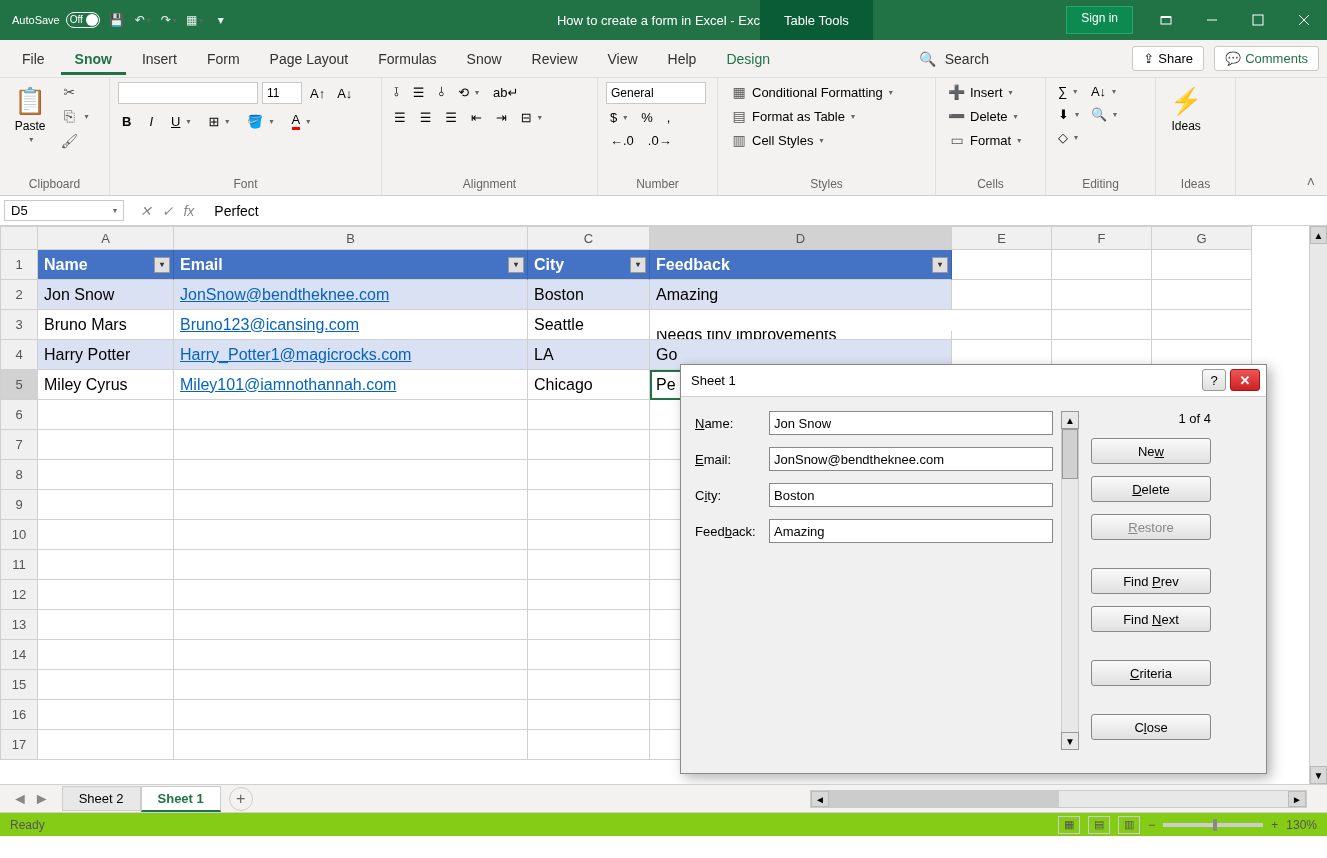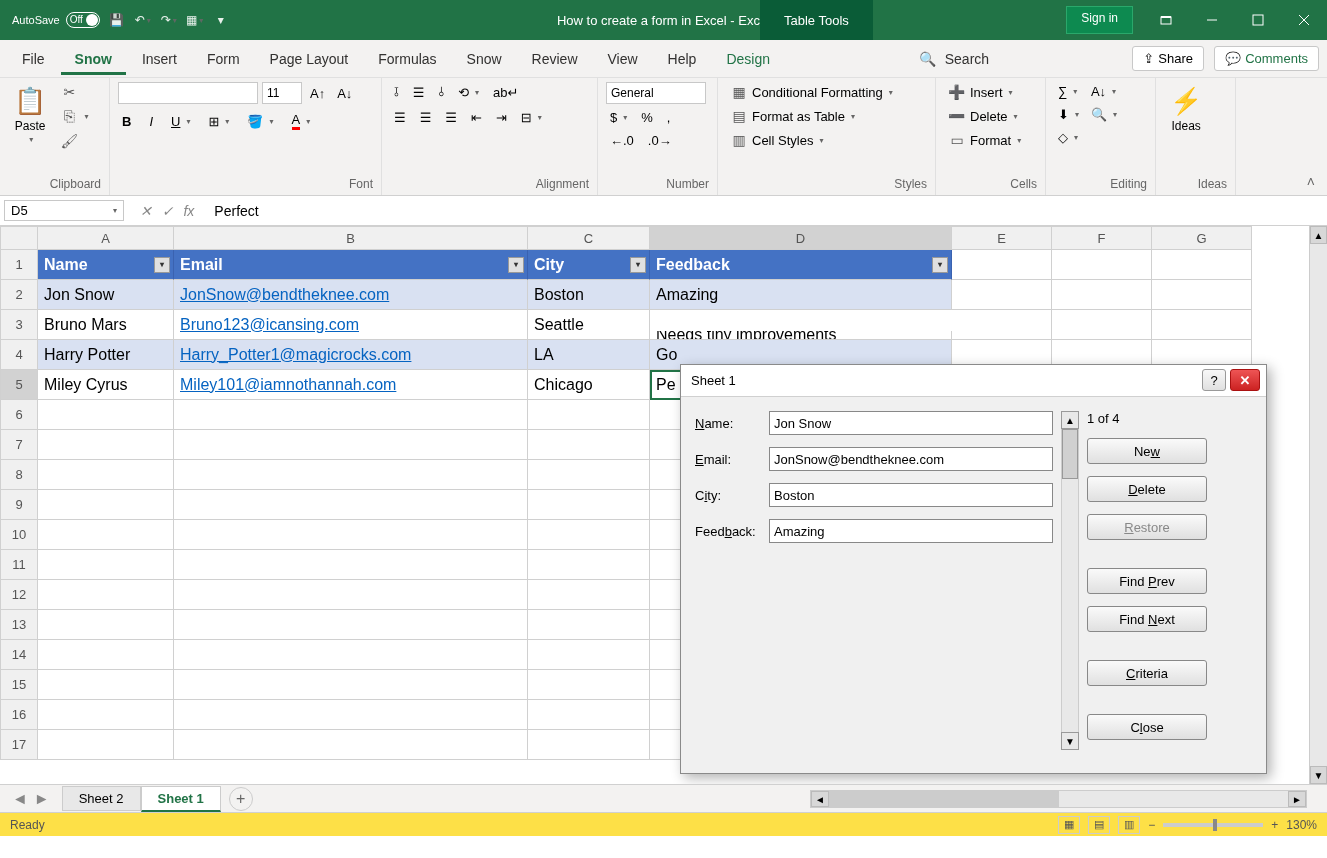"Clipboard" .group-label { text-align: right -> center }
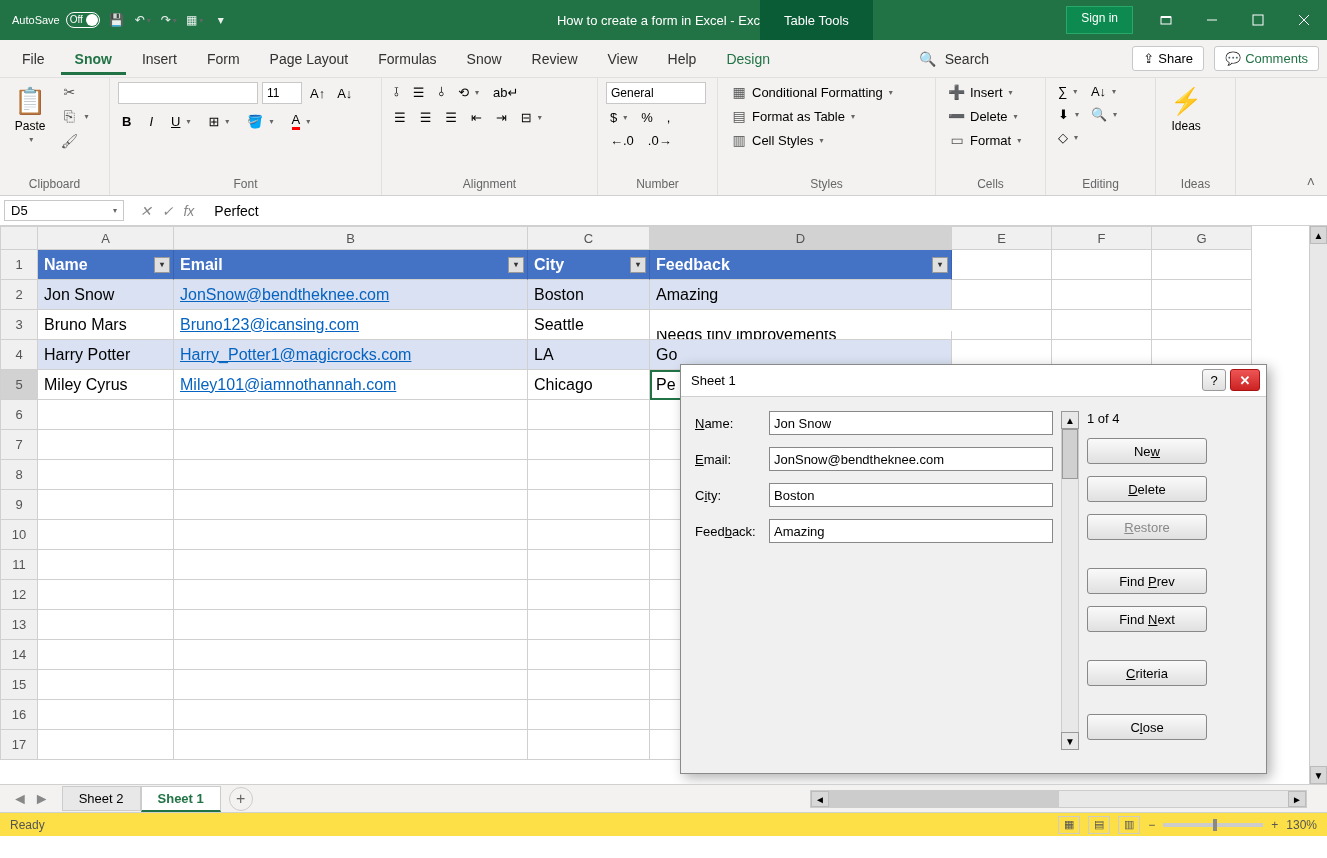"1 of 4" .btn-col { align-items: flex-start -> flex-end }
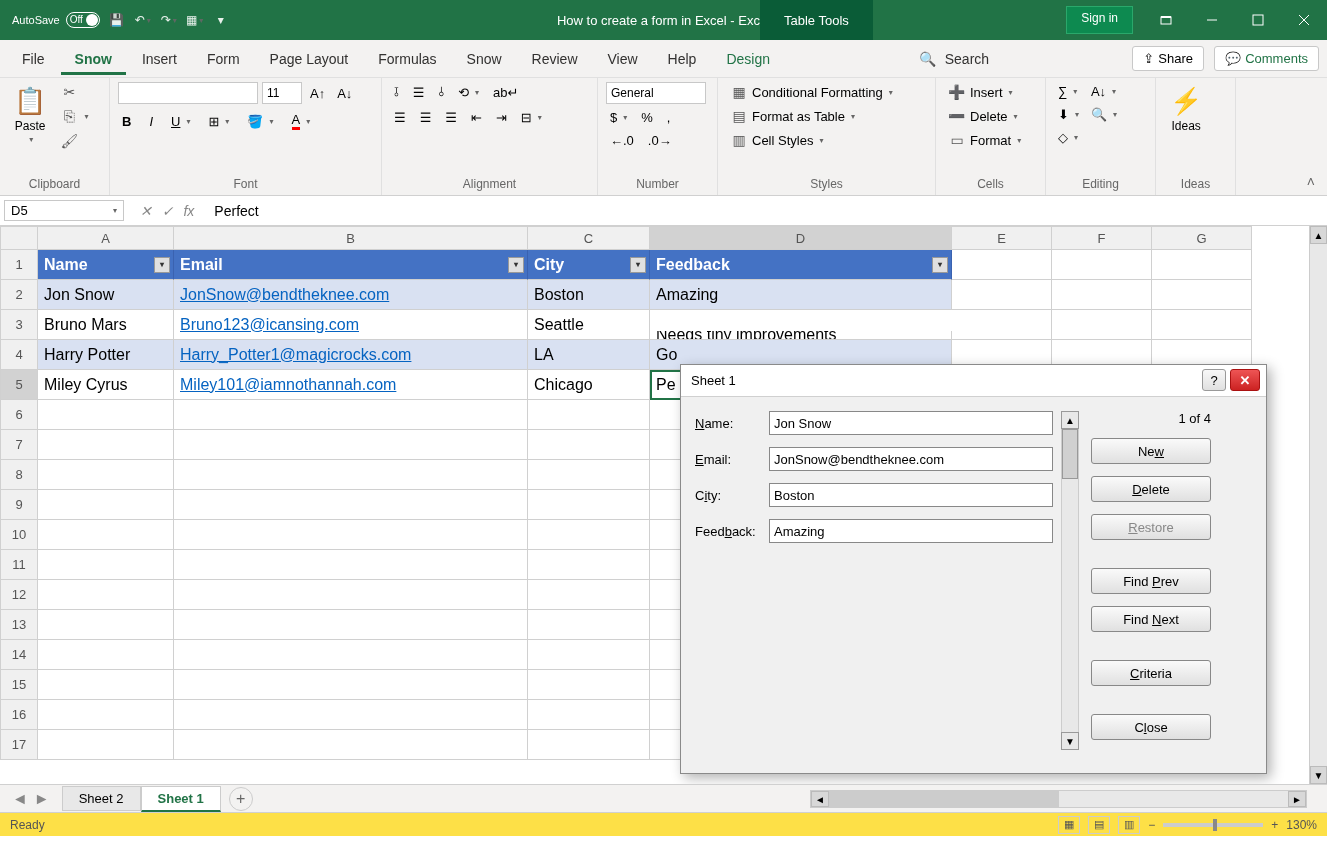"Ready" .statusbar { background: #fde047 -> #84cc16 }
